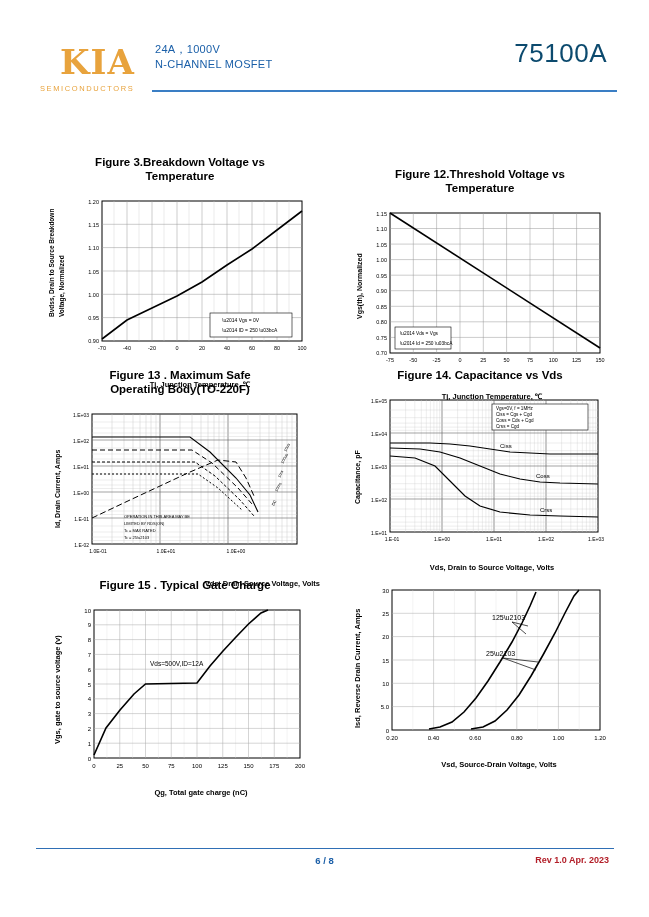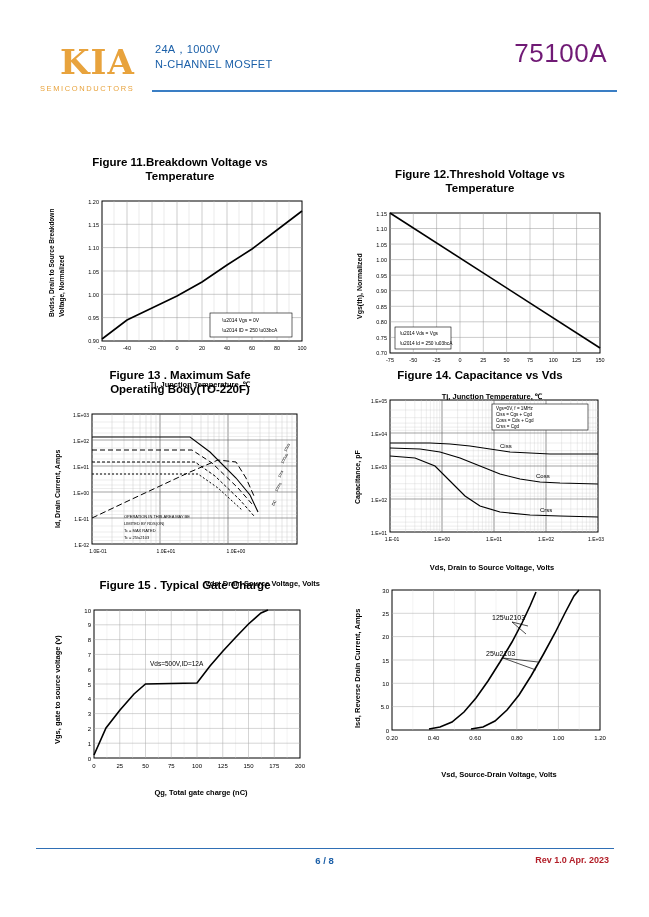"75100A" .part-no { color: #701a75 -> #0c4a6e }
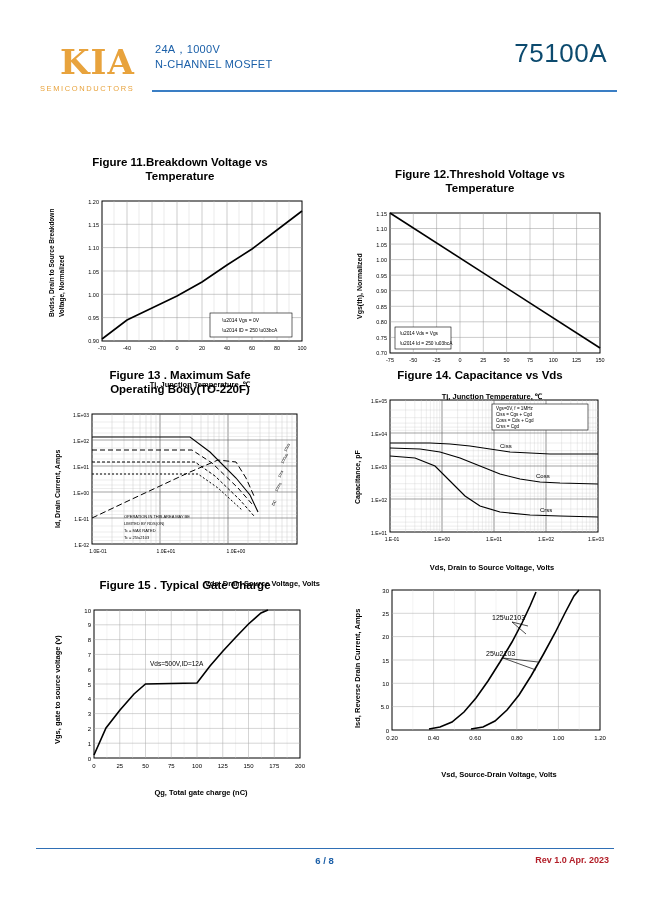"Figure 11.Breakdown Voltage vs" span { text: 11.Breakdown -> 3.Breakdown }
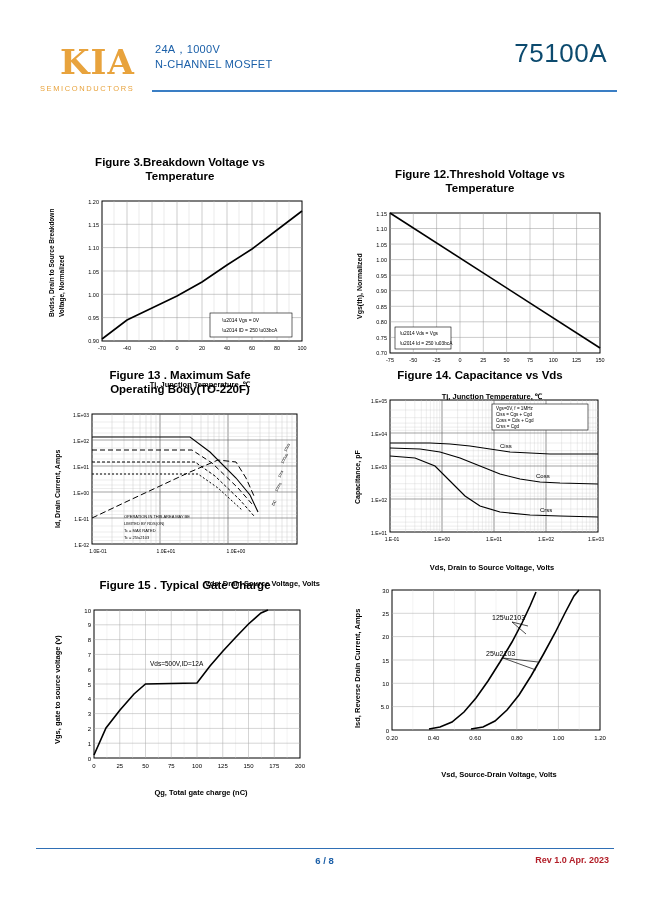"Vsd, Source-Drain Voltage, Volts" div.axis-label { margin-top: 12px -> 2px }
